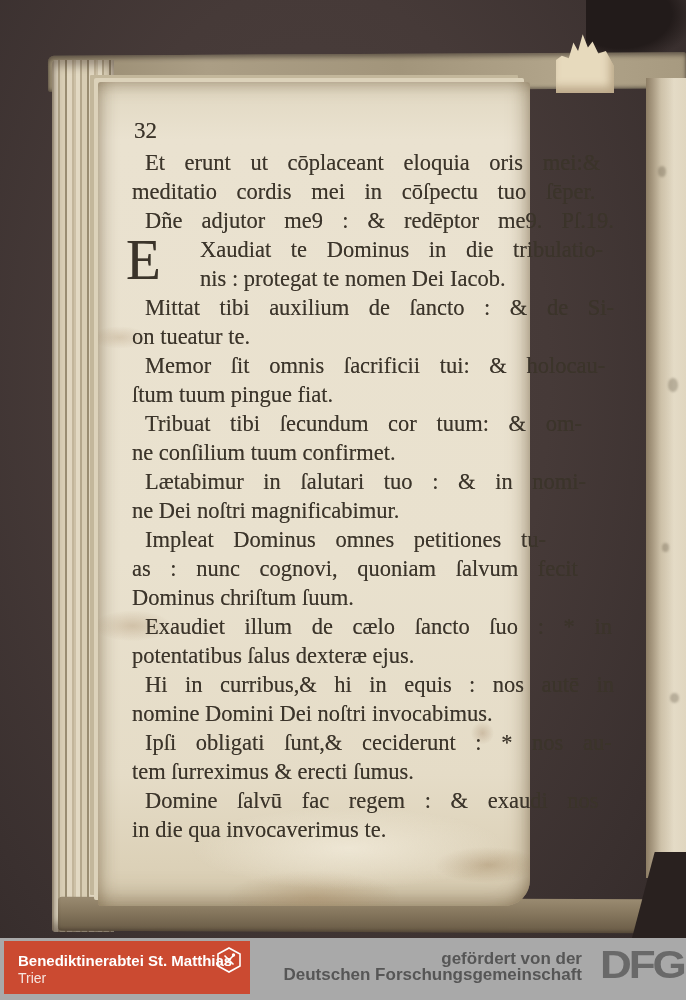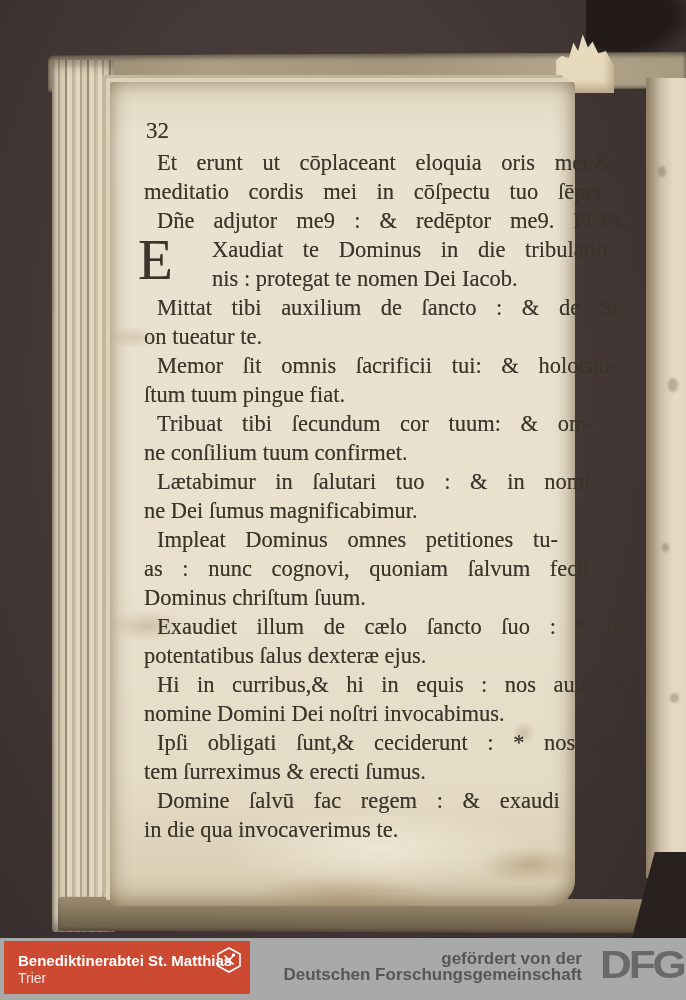"32" .main-page { left: 110px -> 98px; width: 465px -> 432px }
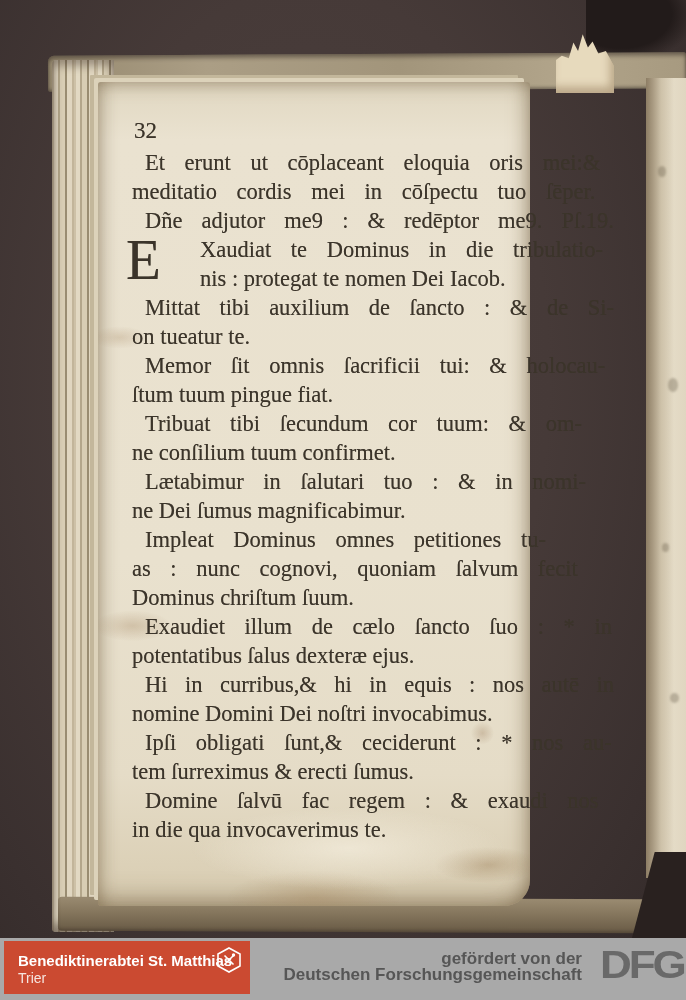"ne Dei ſumus magnificabimur." span { text: ſumus -> noſtri }
